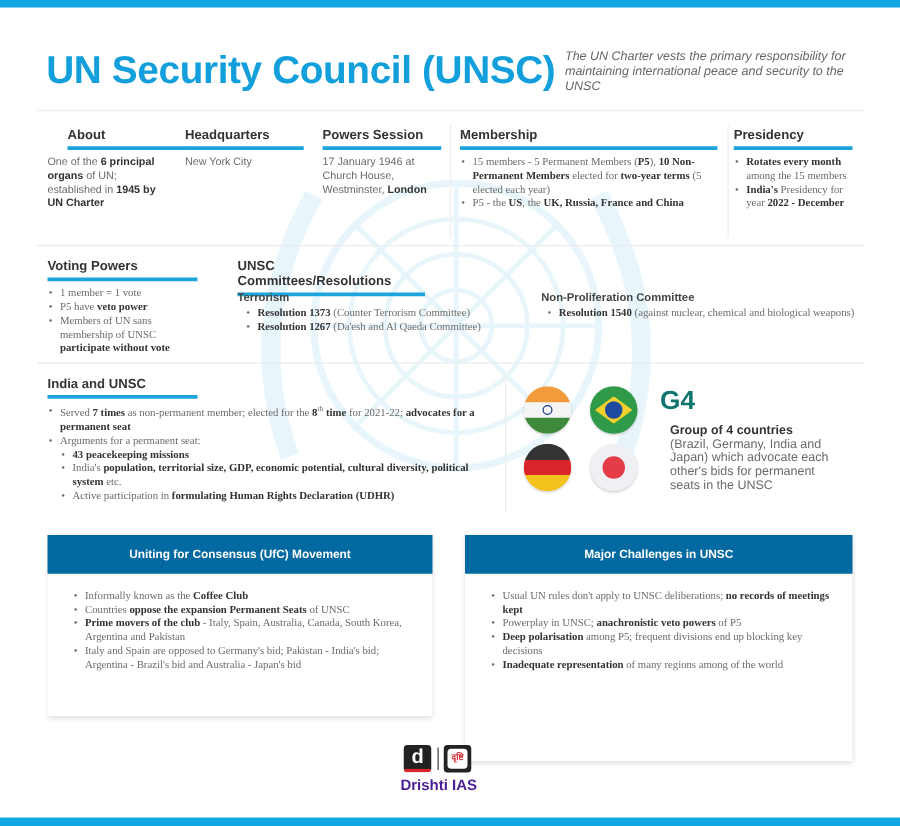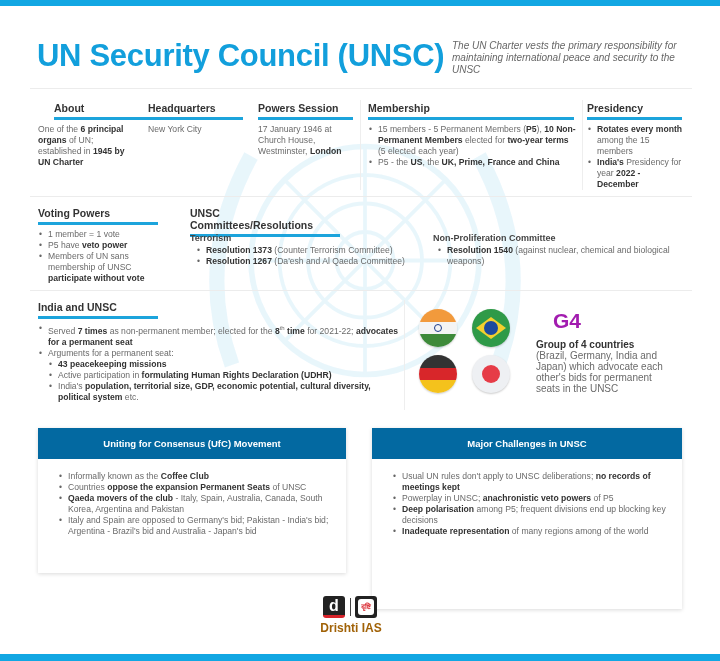"15 members - 5 Permanent" ul.bl { font-family: none -> Liberation Serif, serif }
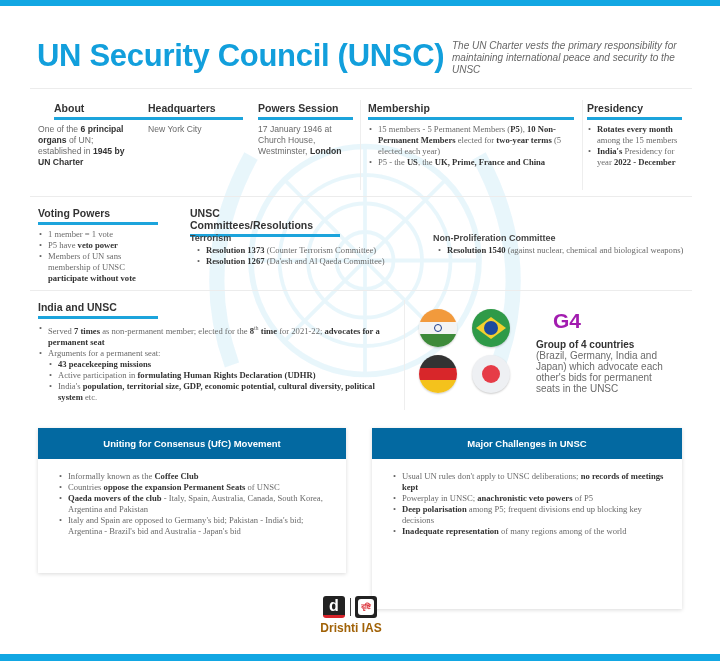"UK, Prime, France and China" b { text: Prime -> Russia }
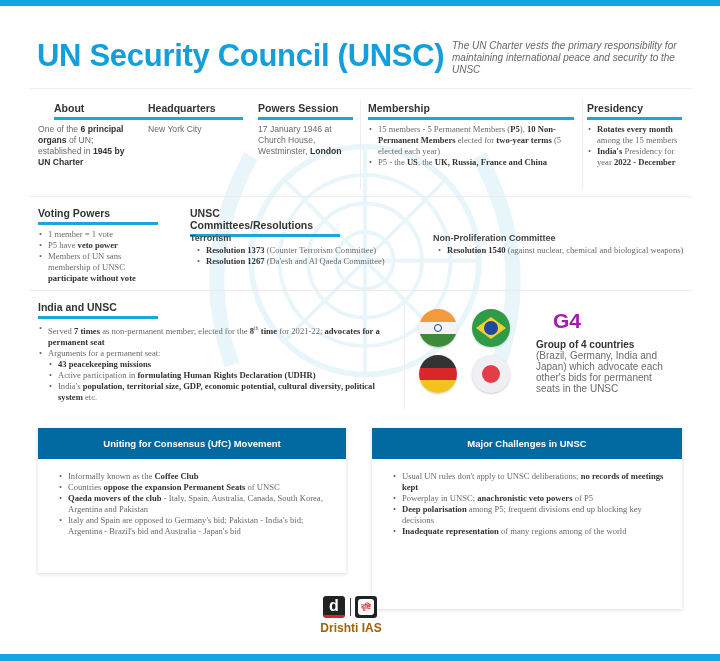"G4" .g4 { color: #a21caf -> #0f766e; left: 553px -> 528px }
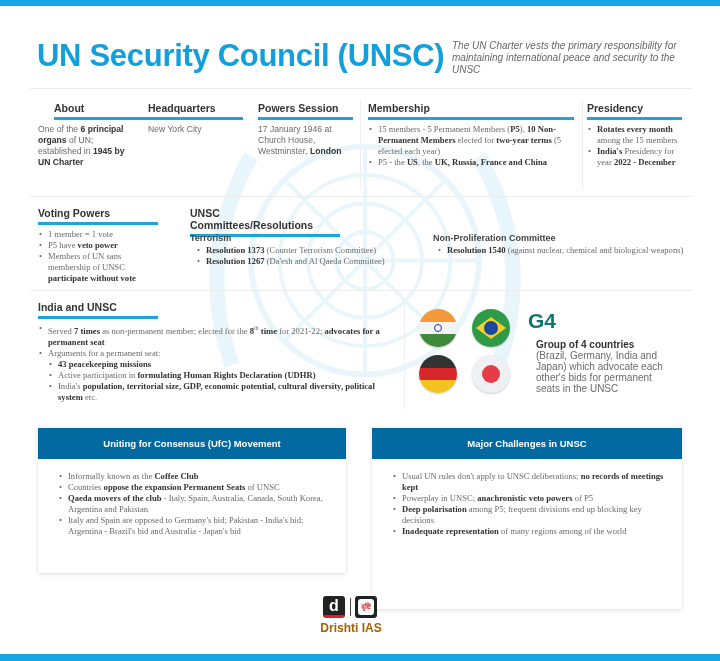"Active participation in formulating" li { order: before "India's population, territorial size," -> after "India's population, territorial size," }
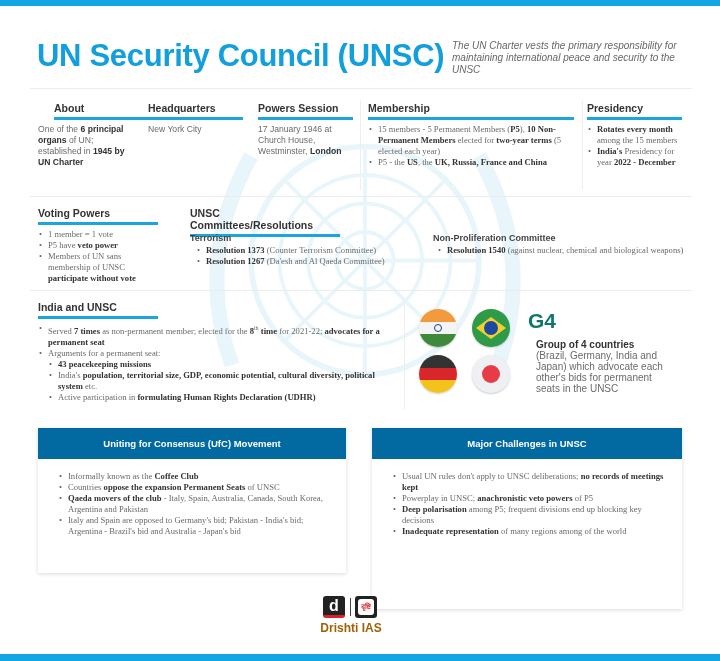"Qaeda movers of the club" b { text: Qaeda -> Prime }
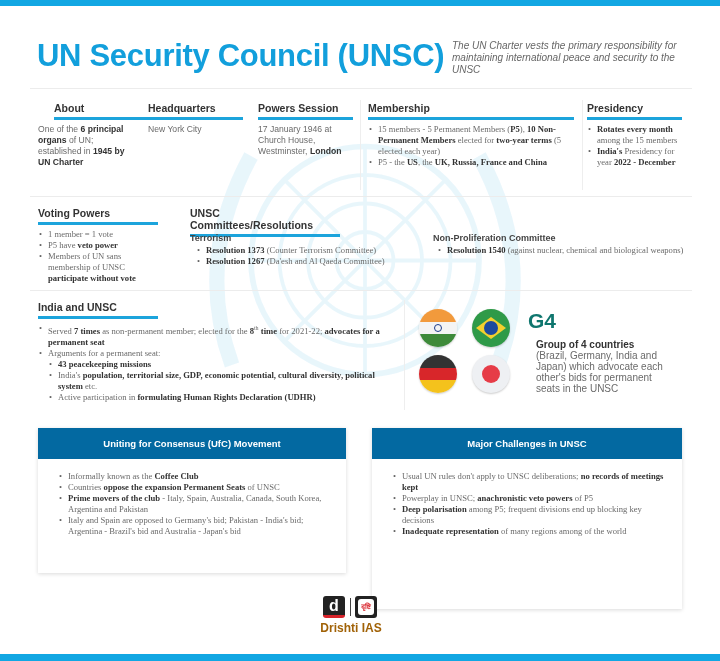"Drishti IAS" .logo-text { color: #a16207 -> #4c1d95 }
